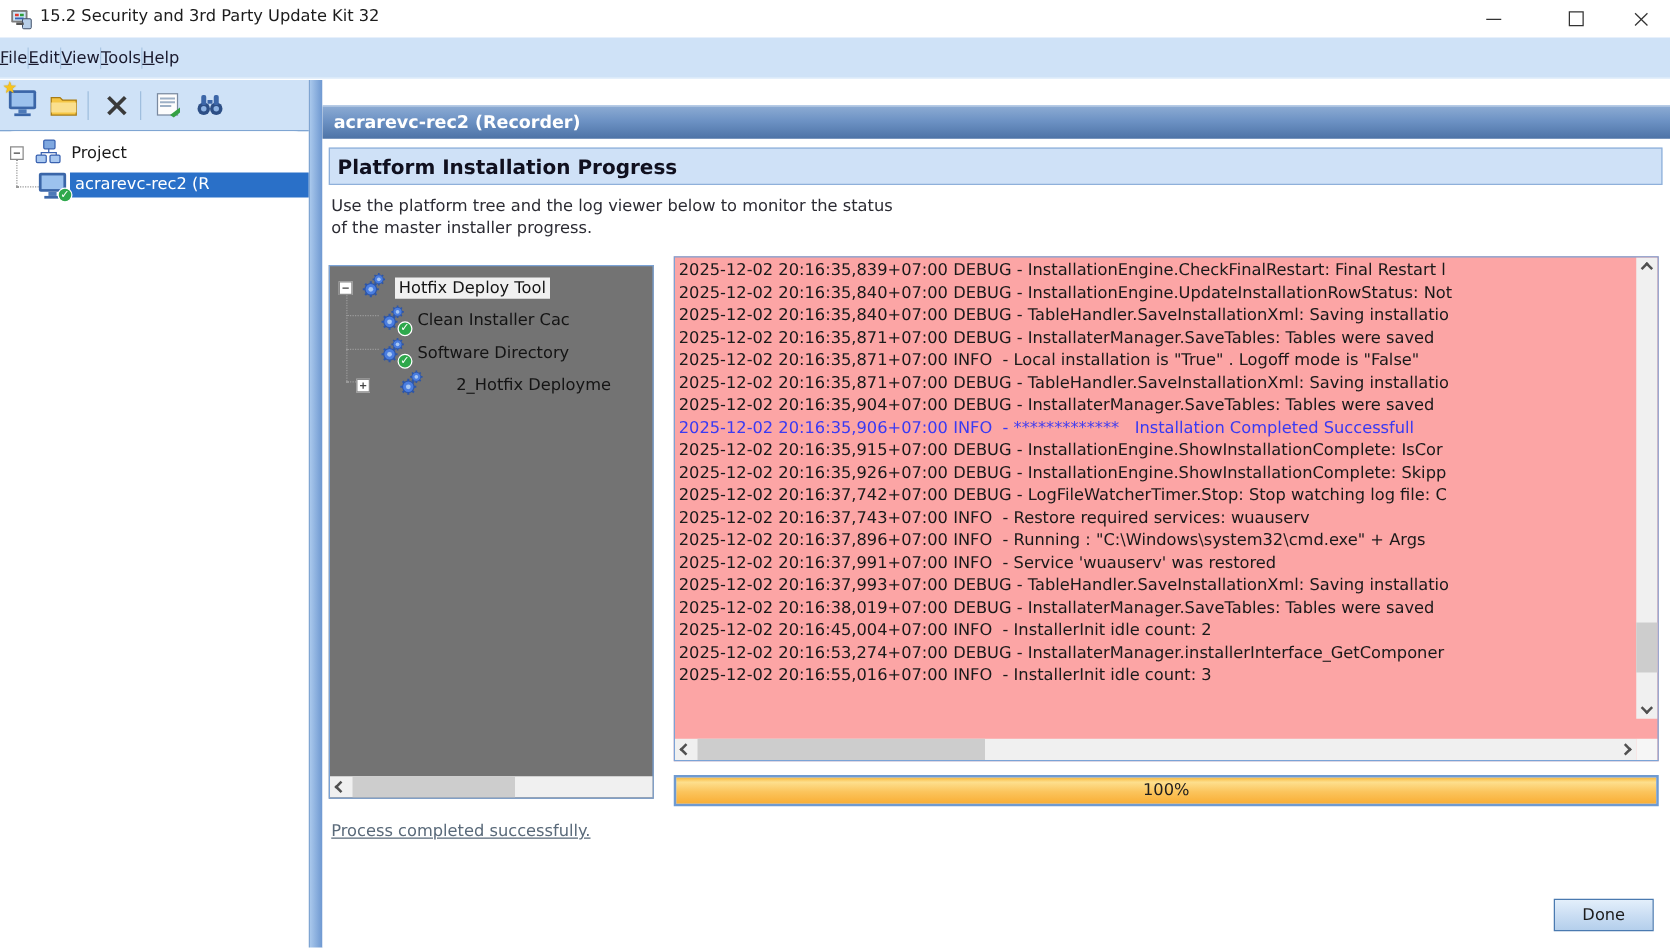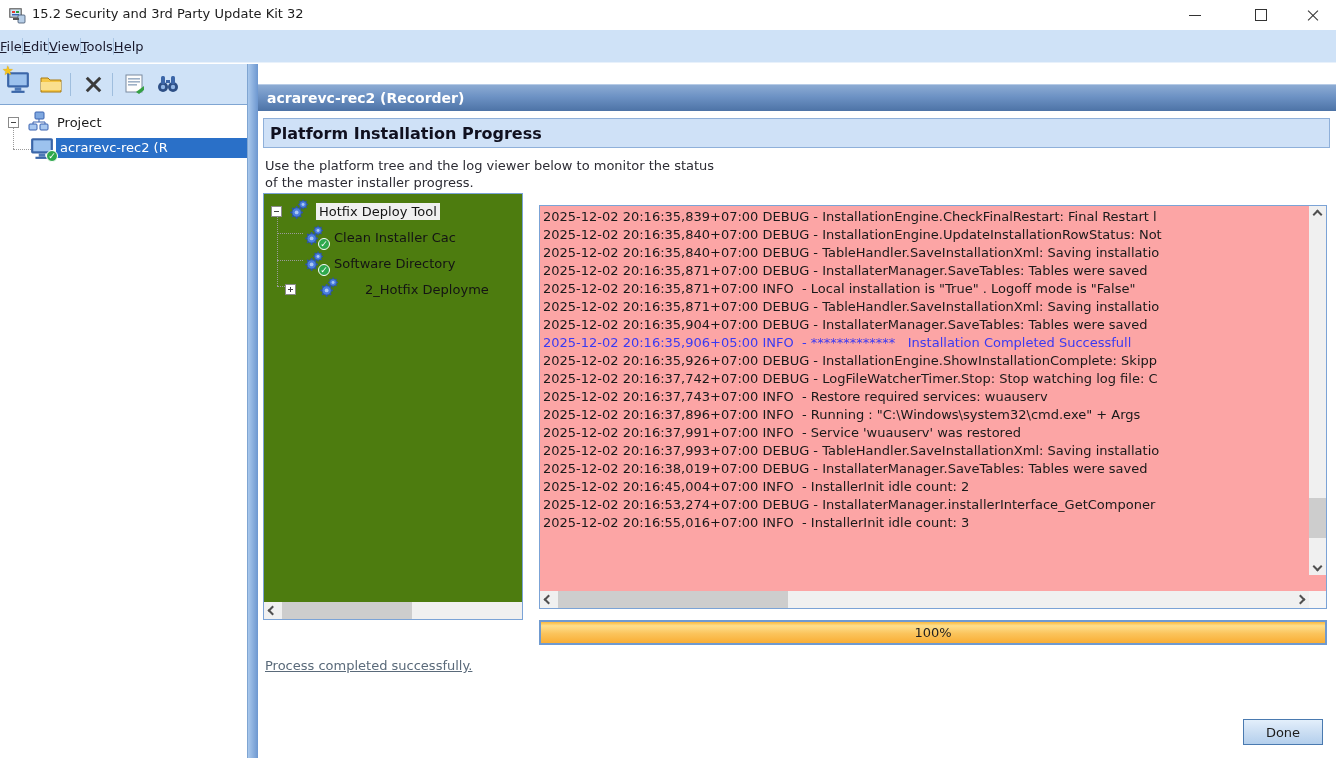"Hotfix Deploy Tool" #platform-tree-panel { background: #4d7c0f -> #737373; top: 129px -> 148px }
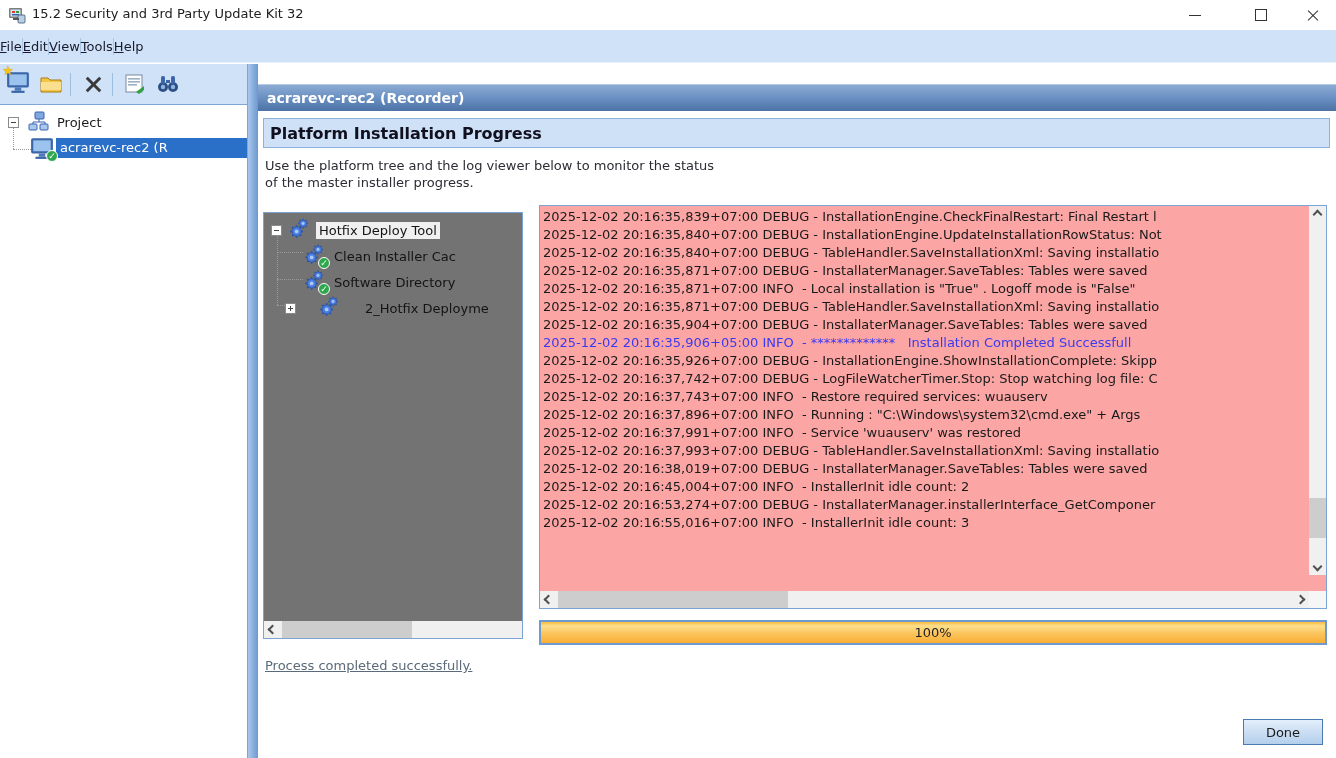"2025-12-02 20:16:35,906+05:00 INFO -" div.log-line { text: 20:16:35,906+05:00 -> 20:16:35,906+07:00 }
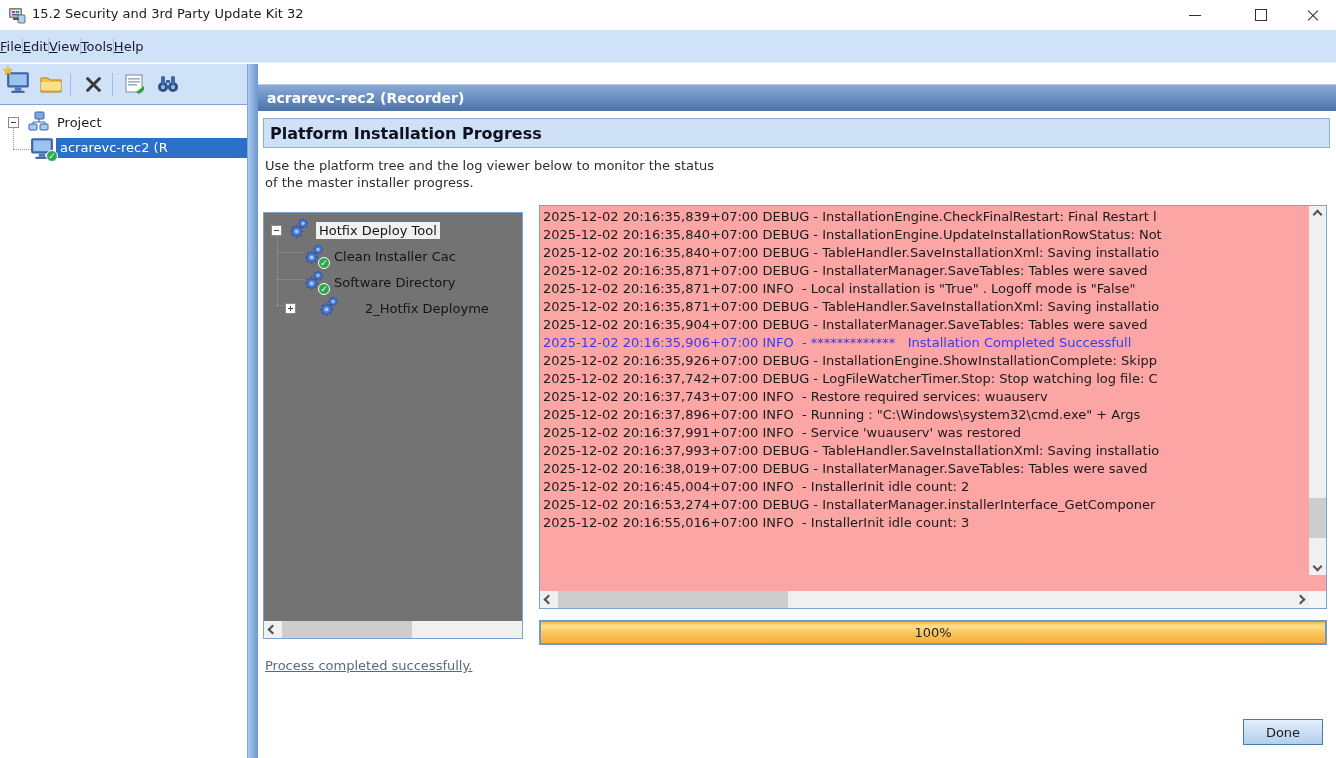"2025-12-02 20:16:35,915+07:00 DEBUG -" div.log-line { html: none -> <div>2025-12-02 20:16:35,915+07:00 DEBUG - InstallationEngine.ShowInstallationComplete: IsCor</div> }
